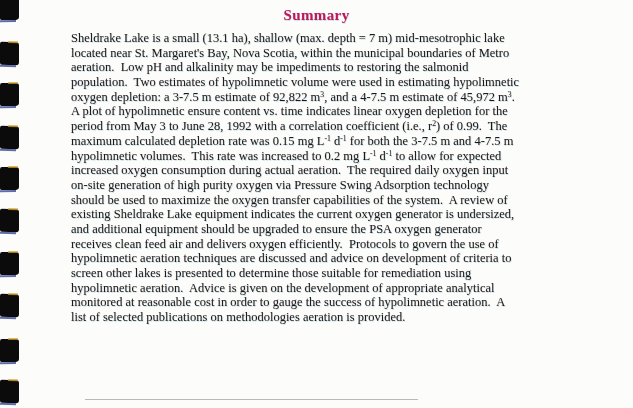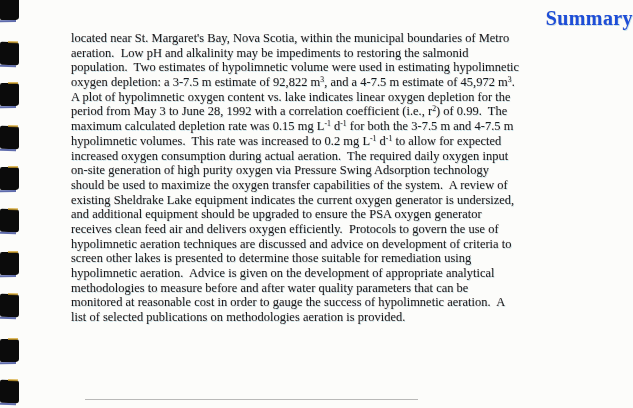"Summary" .heading { color: #1d4ed8 -> #be185d; font-size: 20px -> 15px; text-align: right -> center }
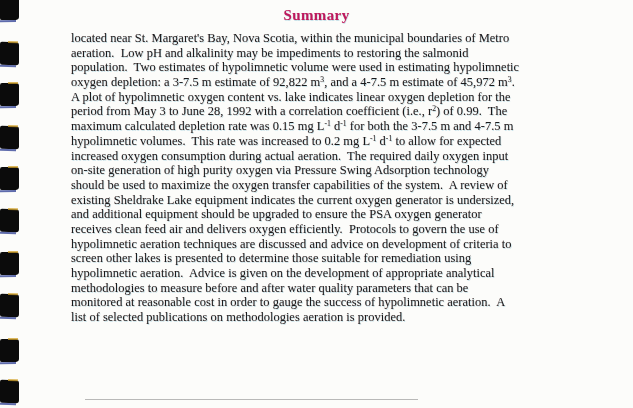"Sheldrake Lake is a small" div.line { html: none -> <div>Sheldrake Lake is a small (13.1 ha), shallow (max. depth = 7 m) mid-mesotrophic lake</div> }
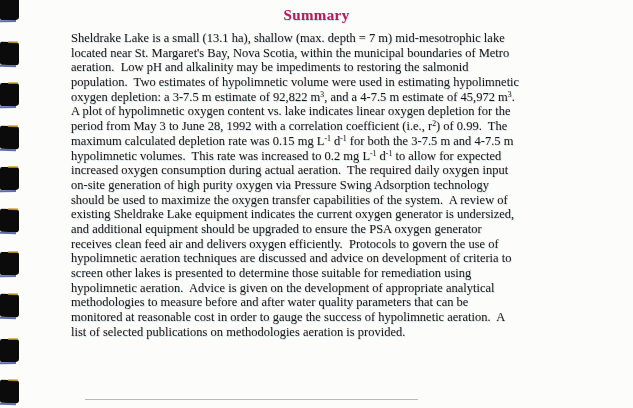"A plot of hypolimnetic oxygen" div.line { text: oxygen content vs. lake -> ensure content vs. time }
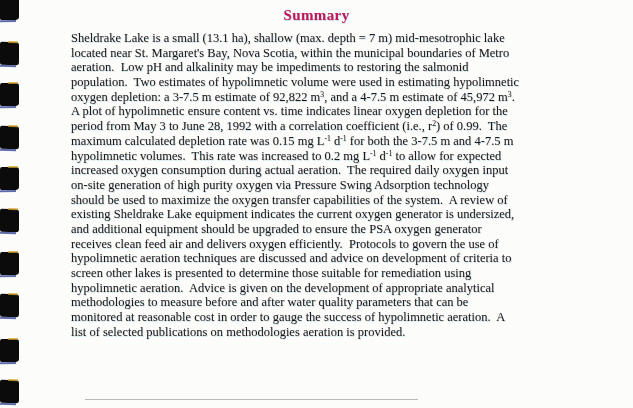"methodologies to measure before and" div.line { html: <div>methodologies to measure before and after water quality parameters that can be</div> -> none }
